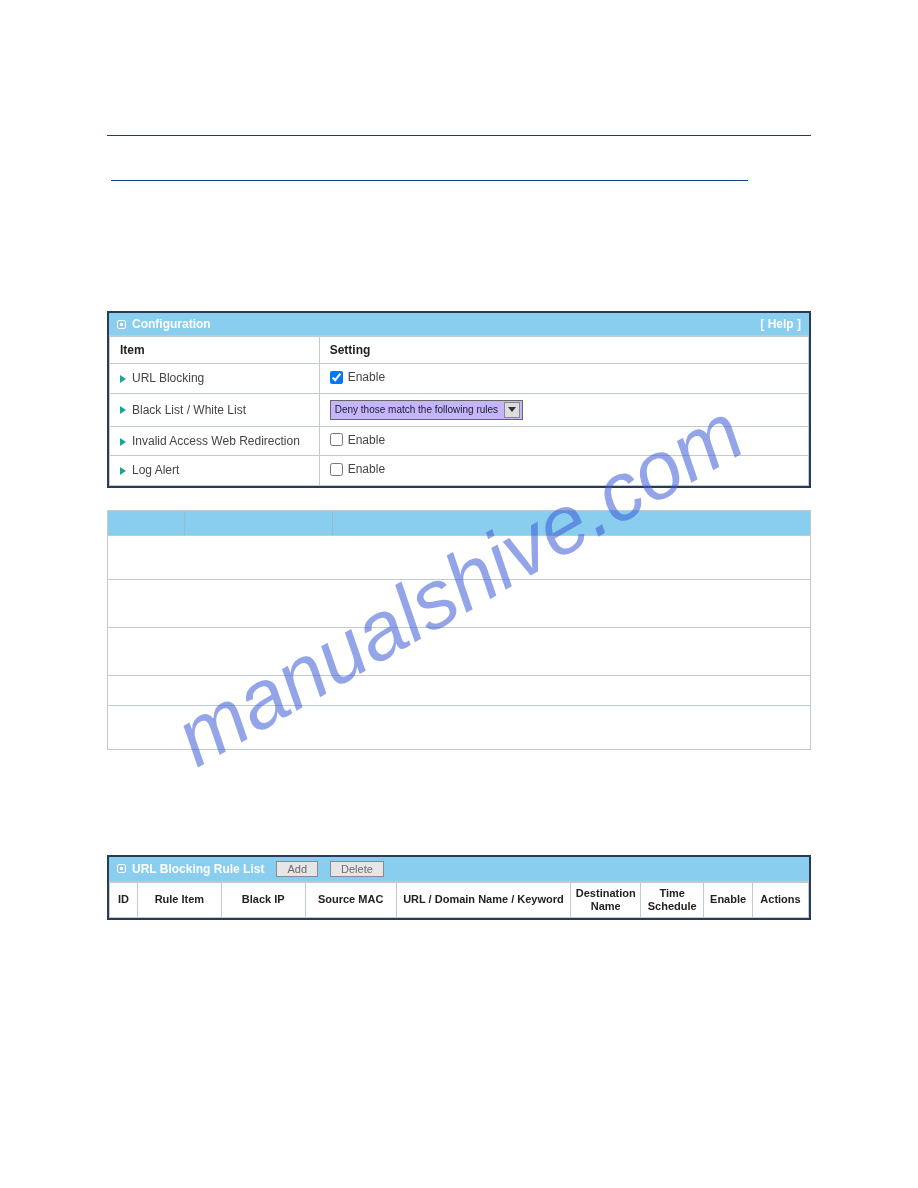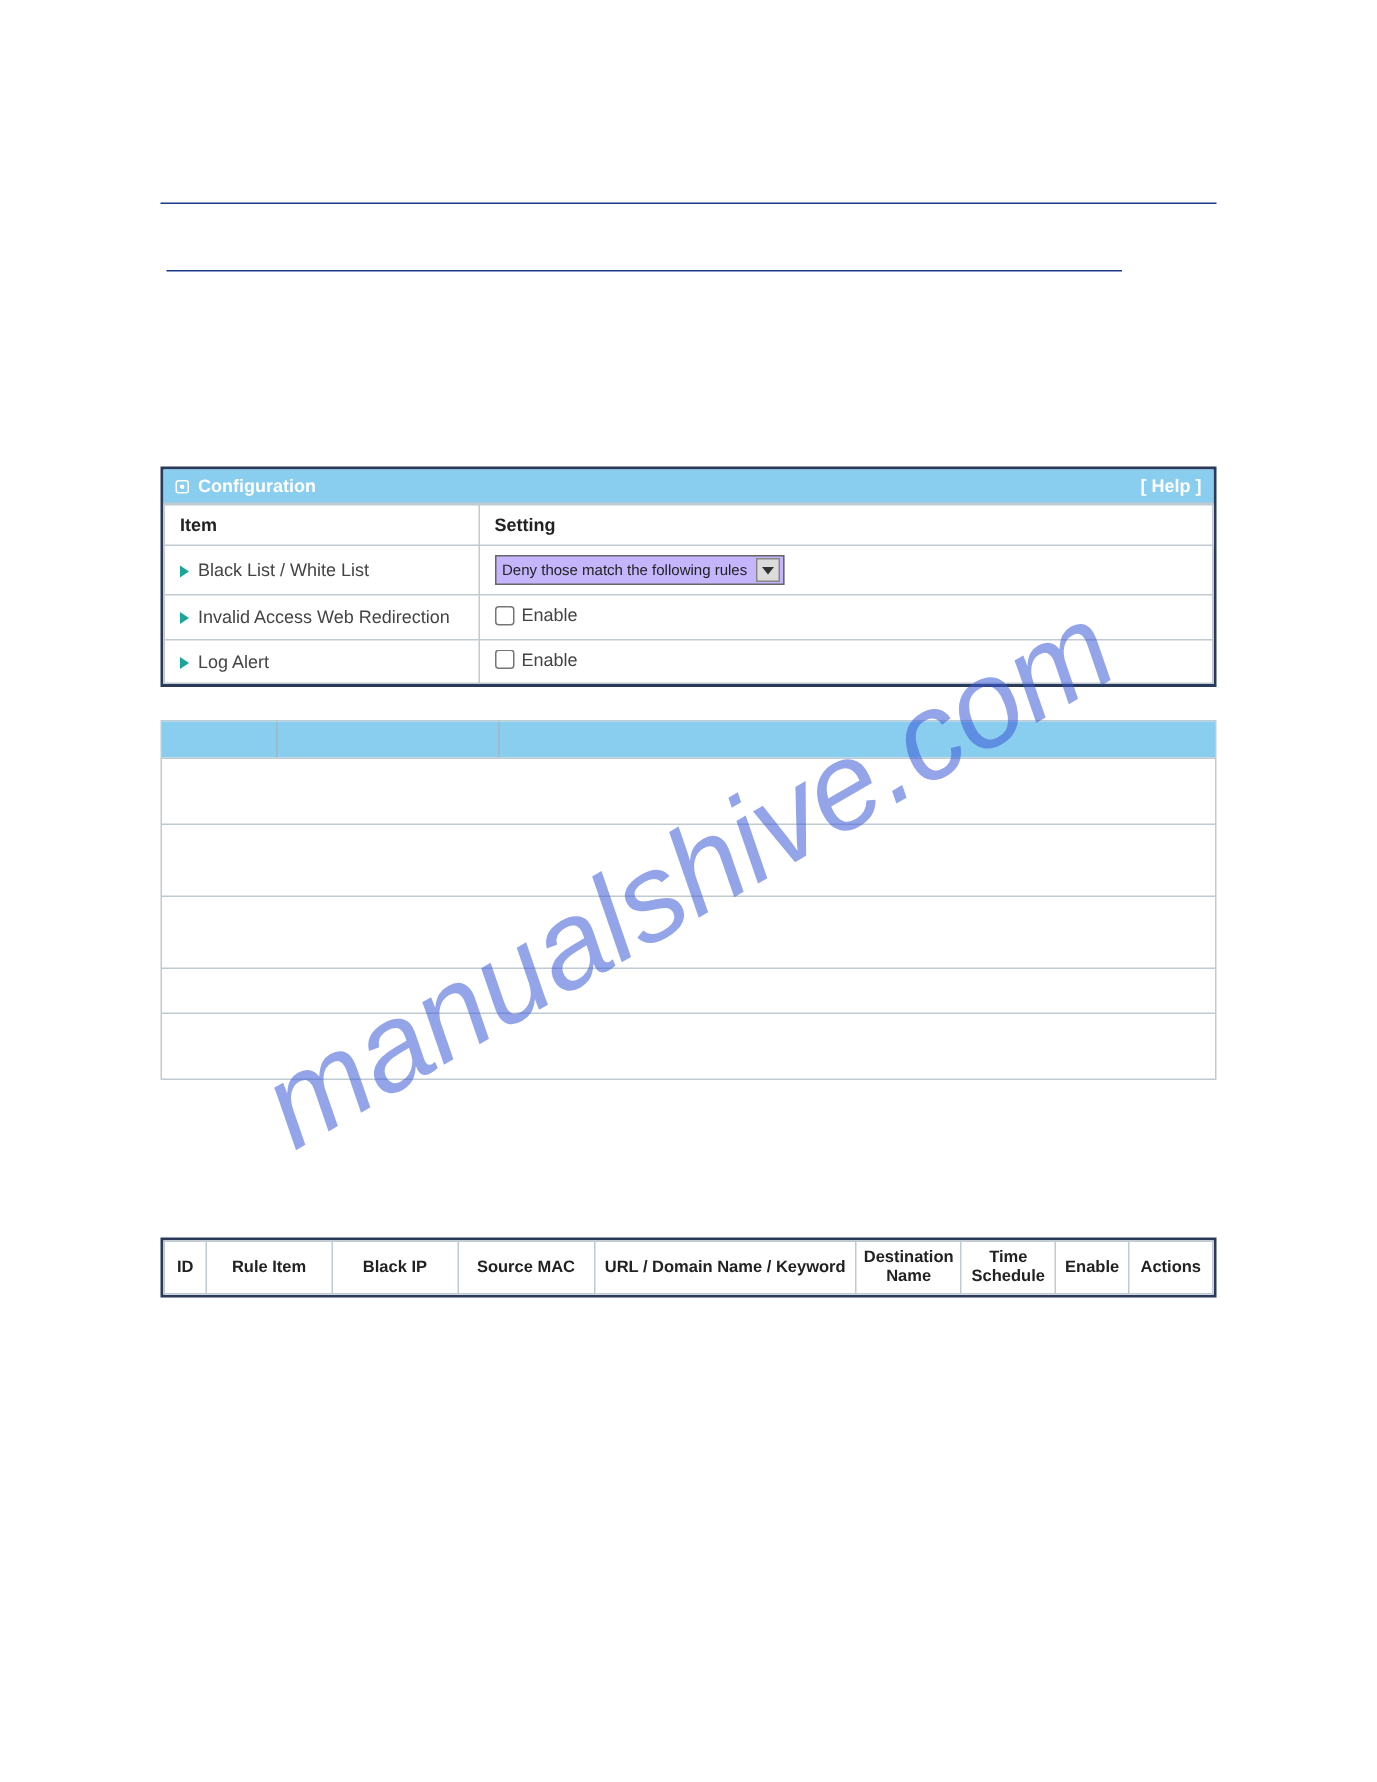"URL Blocking" tr { html: none -> <tr> <td><span></span><span>URL Blocking</span></td> <td> <label> <input> <span>Enable</span> </label> </td> </tr> }
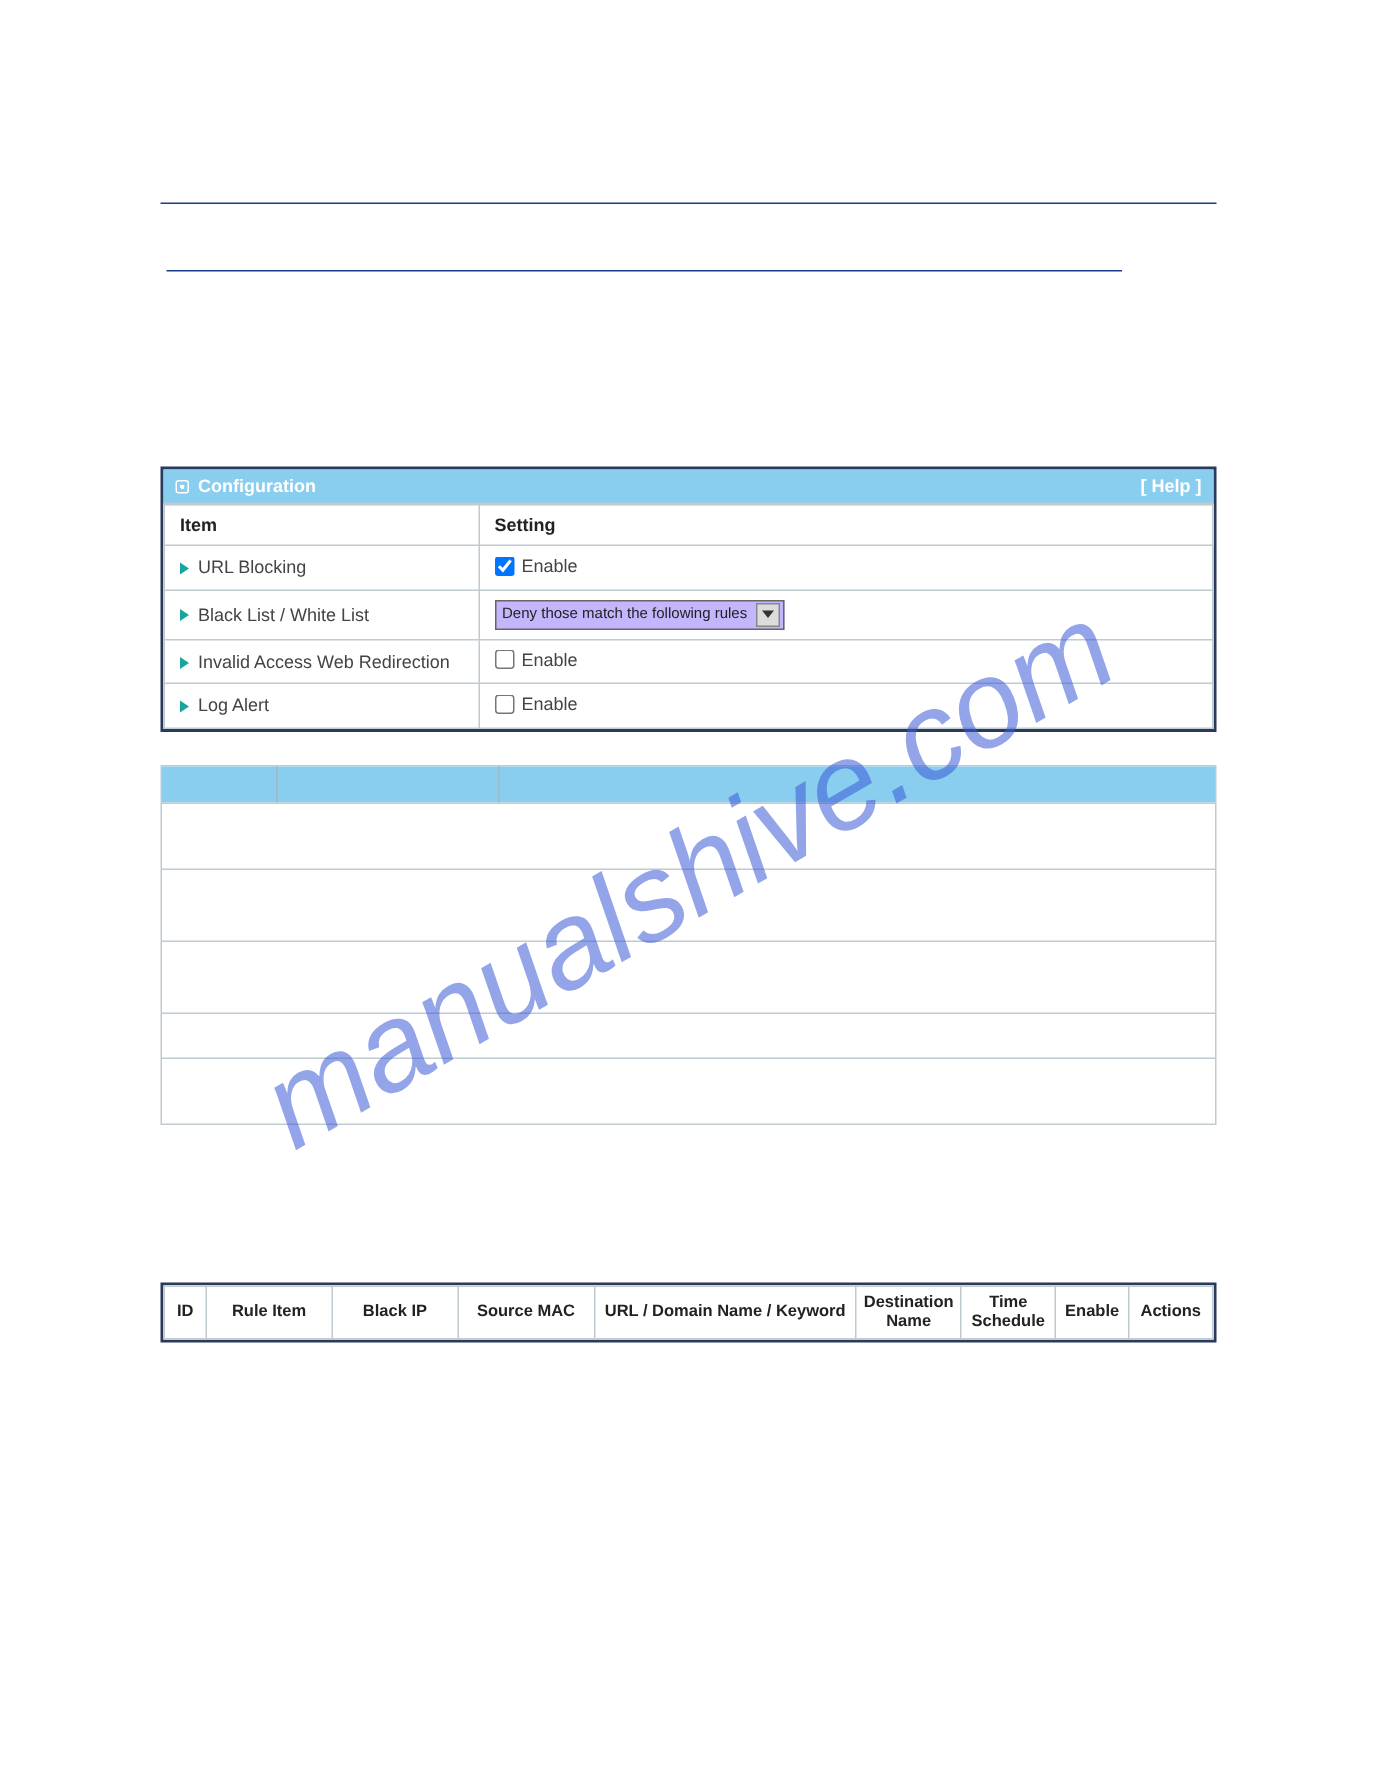"URL Blocking Rule List" div.panel-header { html: none -> <div> <span> <span></span> <span>URL Blocking Rule List</span> </span> <button>Add</button> <button>Delete</button> </div> }
